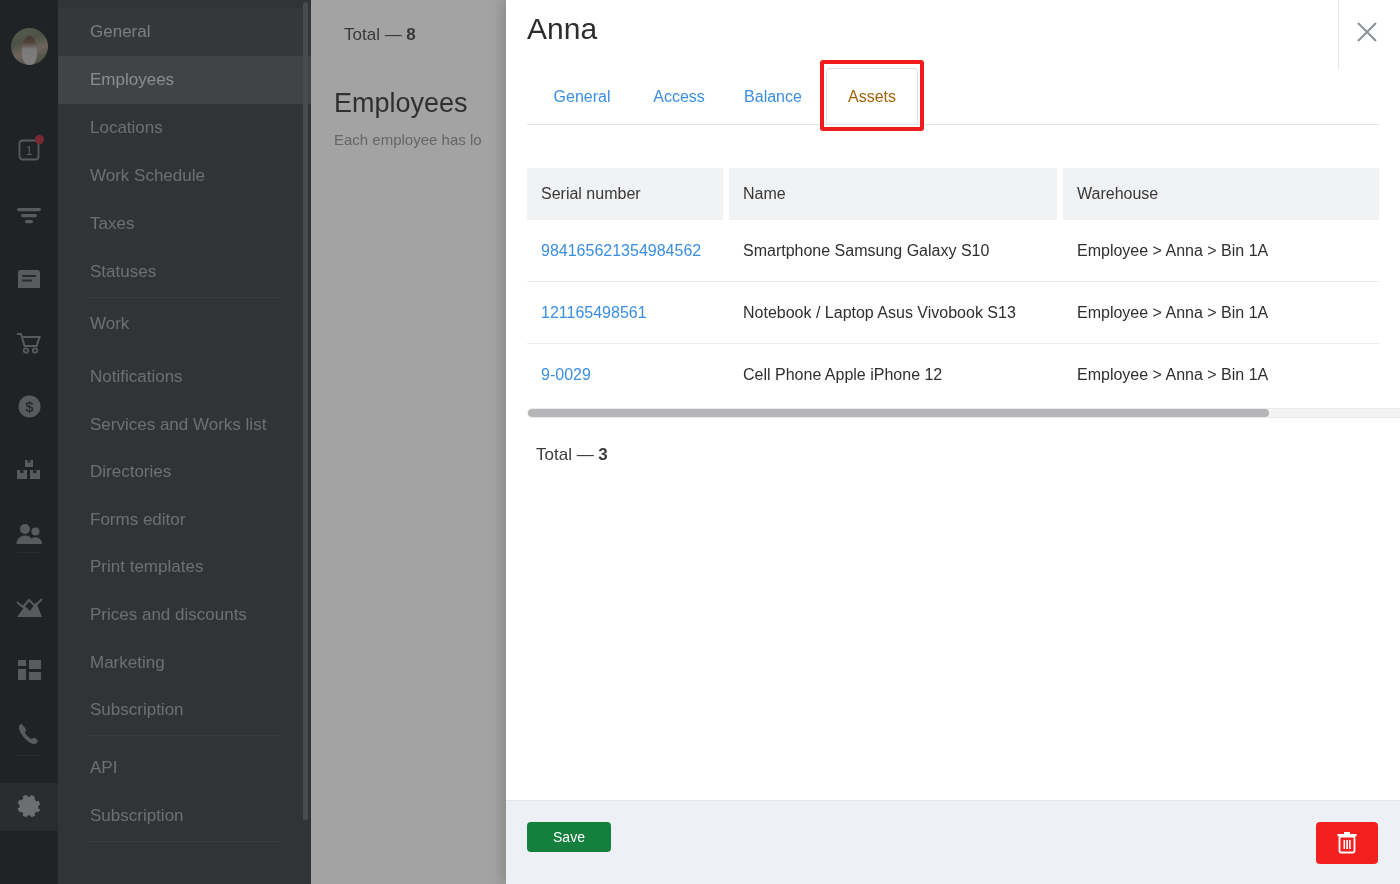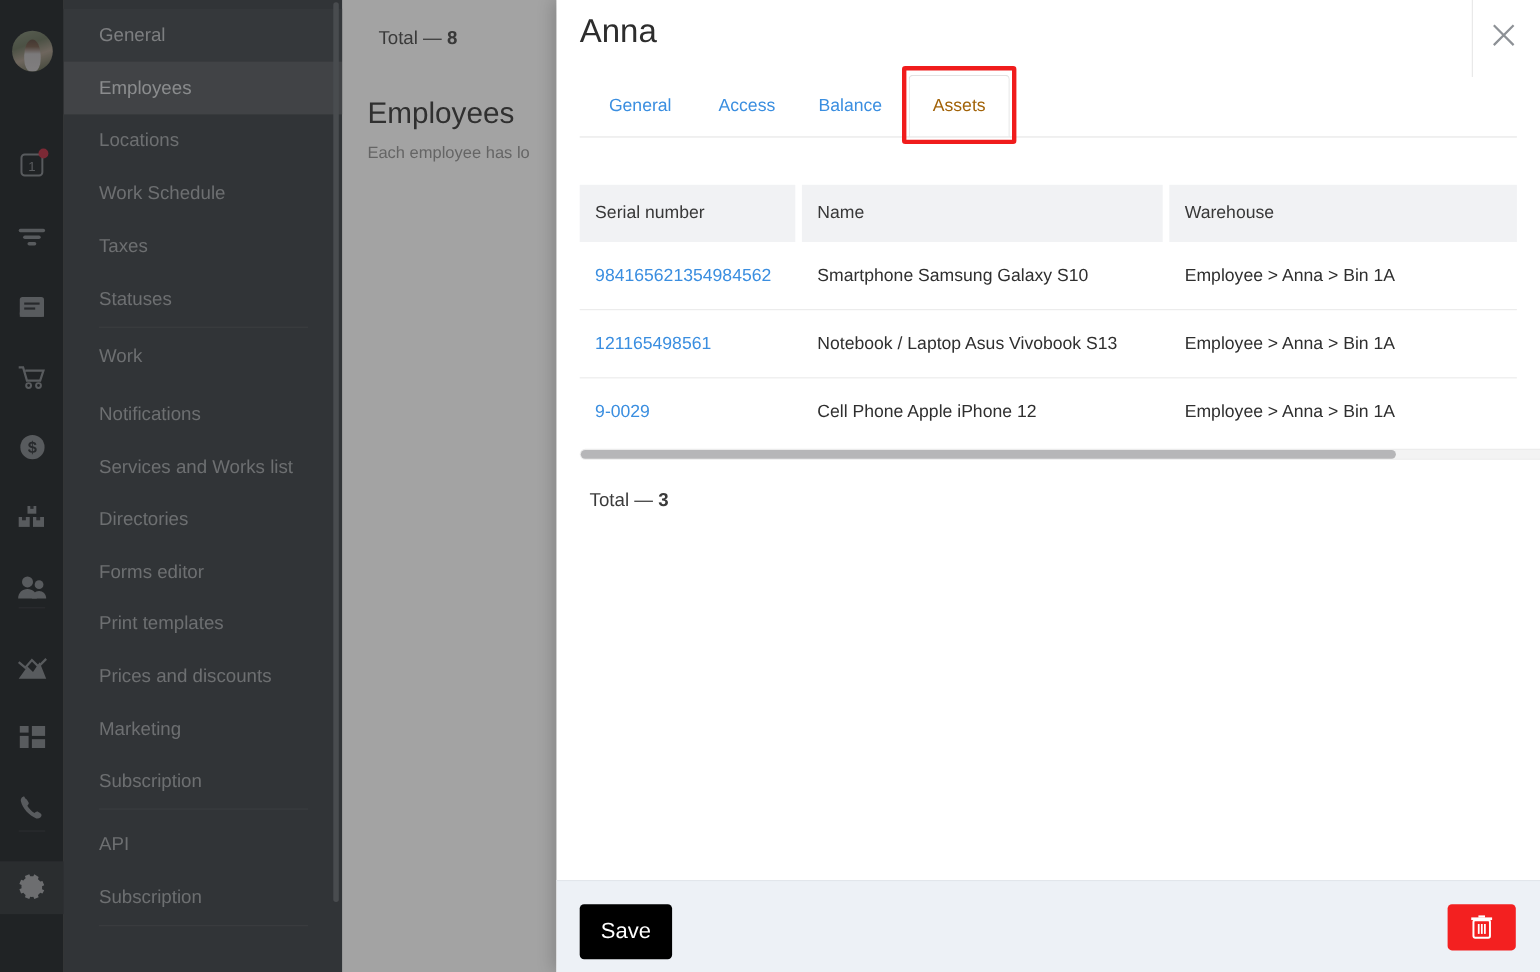"Save" .save-btn { background: #000000 -> #15803d; font-size: 20px -> 14px; height: 50px -> 30px }
